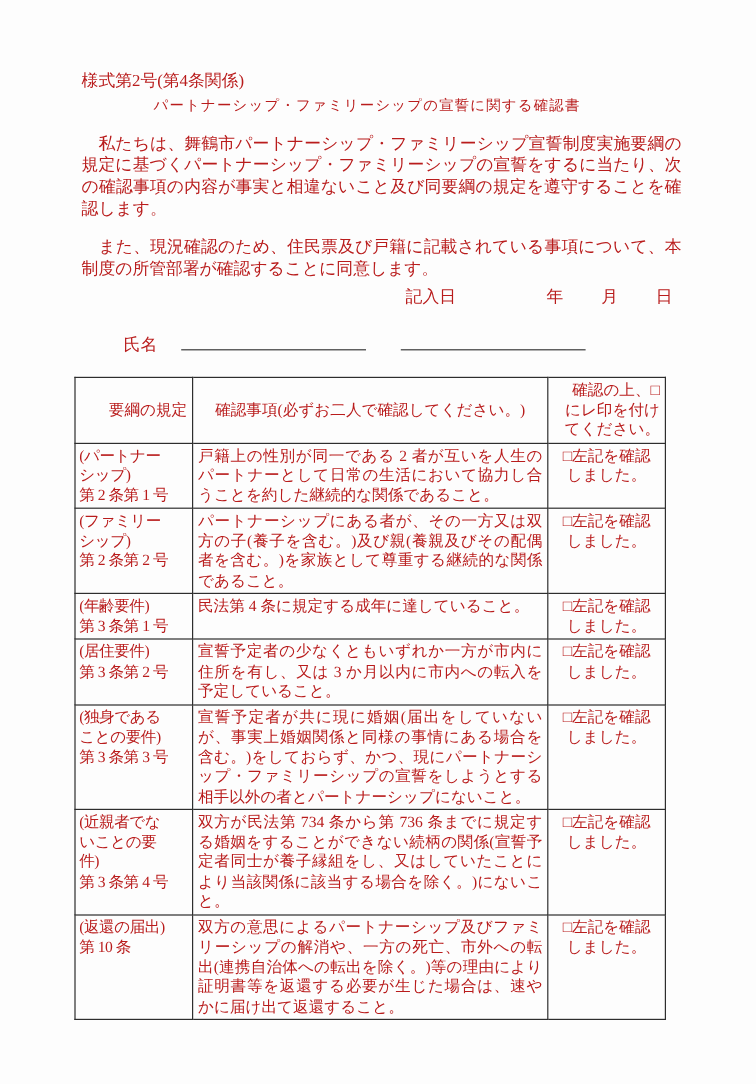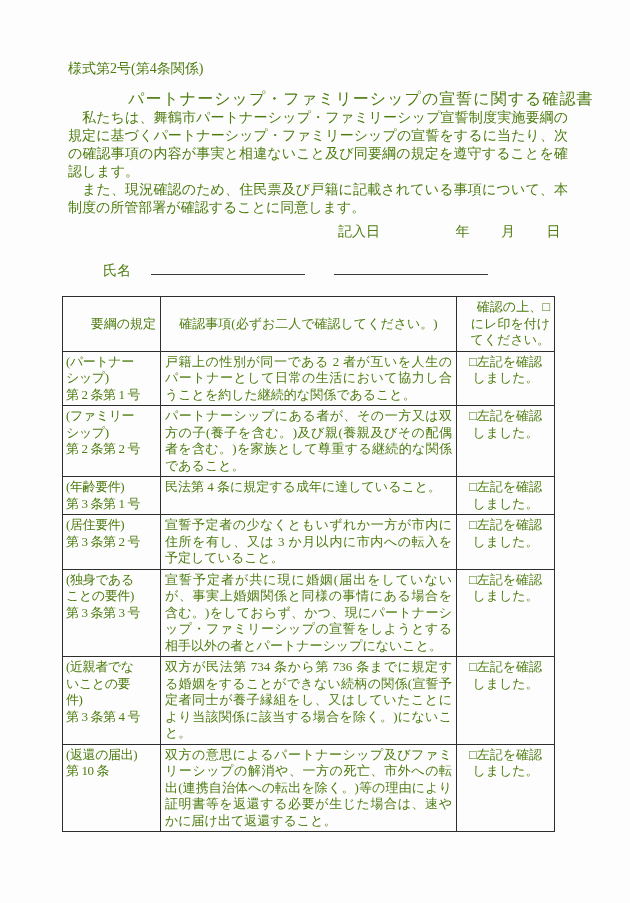"様式第2号(第4条関係)" .page { color: #4d7c0f -> #b91c1c }
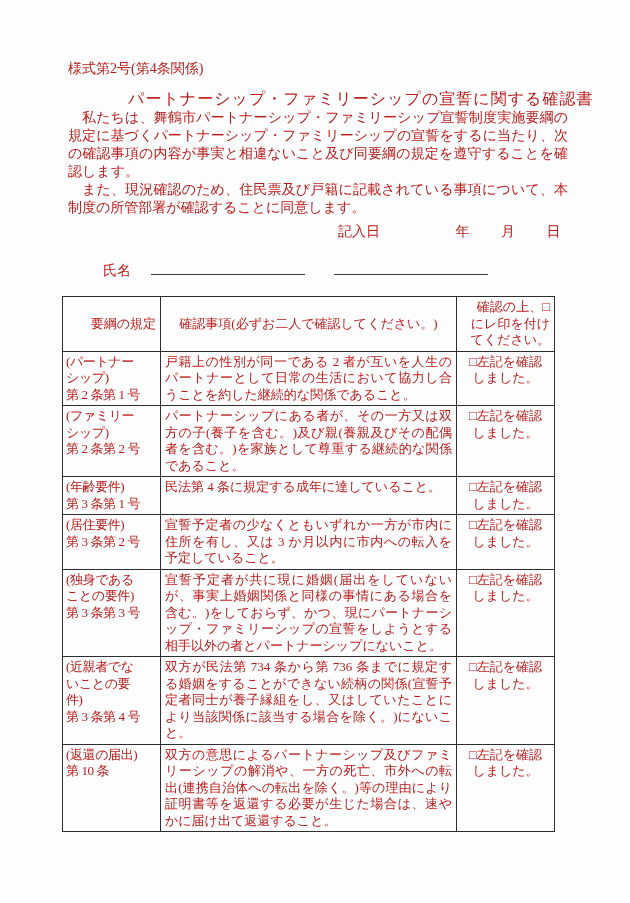"パートナーシップ・ファミリーシップの宣誓に関する確認書" .doc-title { font-size: 16px -> 12px; margin-top: 11px -> 0 }
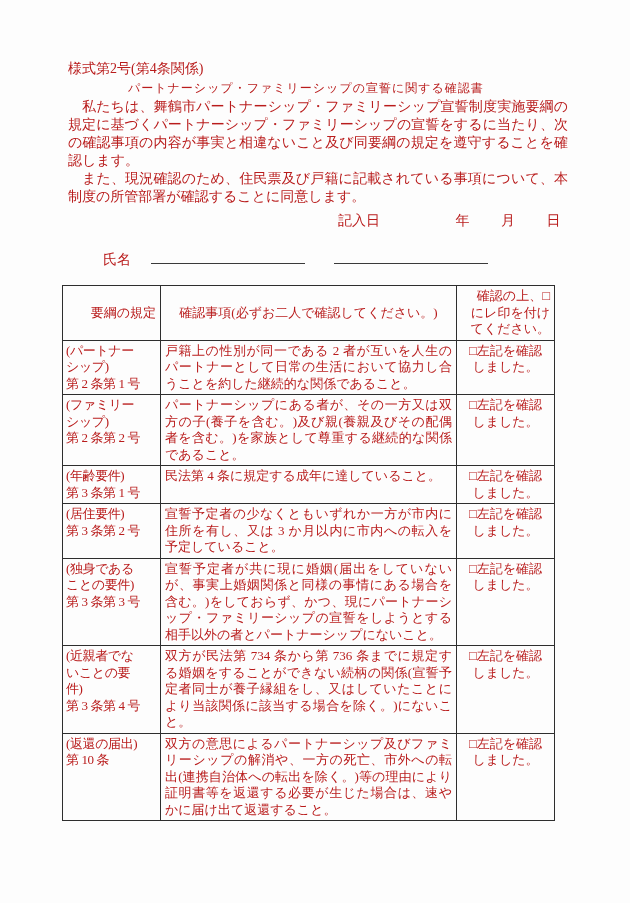"私たちは、舞鶴市パートナーシップ・ファミリーシップ宣誓制度実施要綱の規定に基づく" .para { margin-top: 0 -> 14px }
